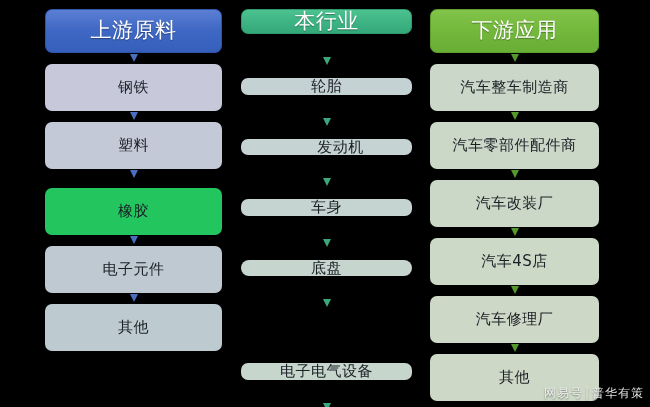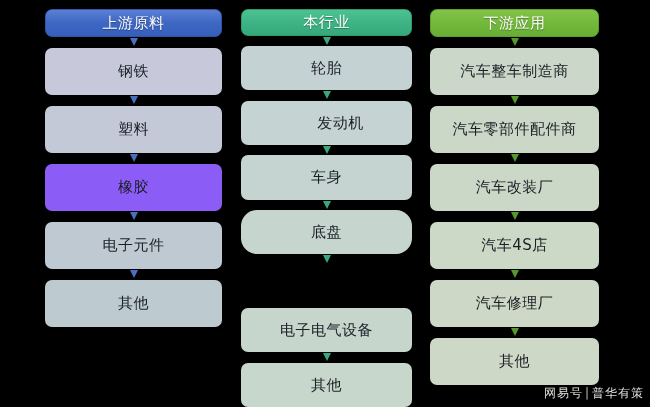"上游原料" .header-node { font-size: 15px -> 21px; height: 28px -> 44px }
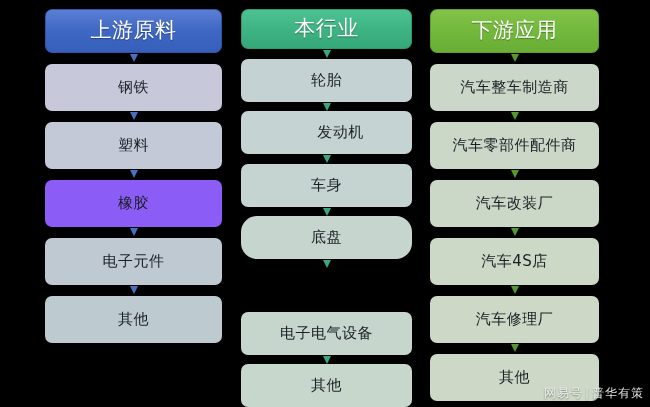"本行业" .col-1 { gap: none -> 22px }
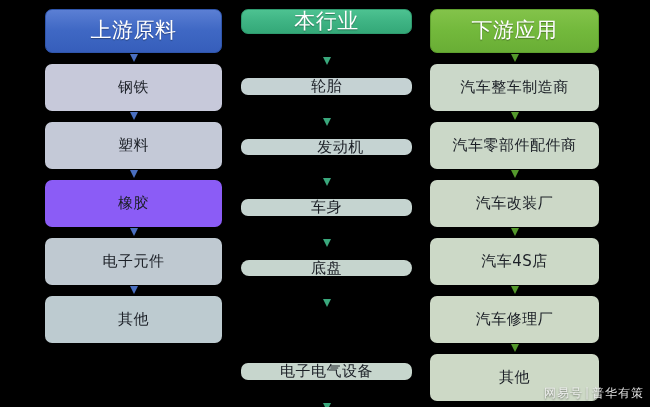"橡胶" div.node { background: #8b5cf6 -> #22c55e; margin-top: none -> 8px }
